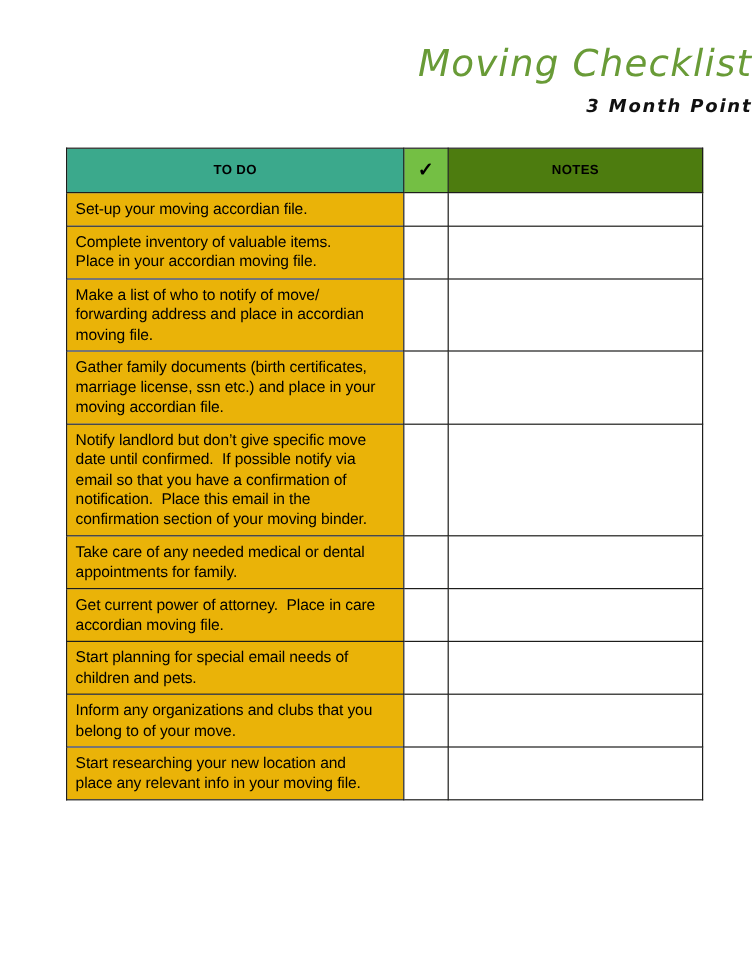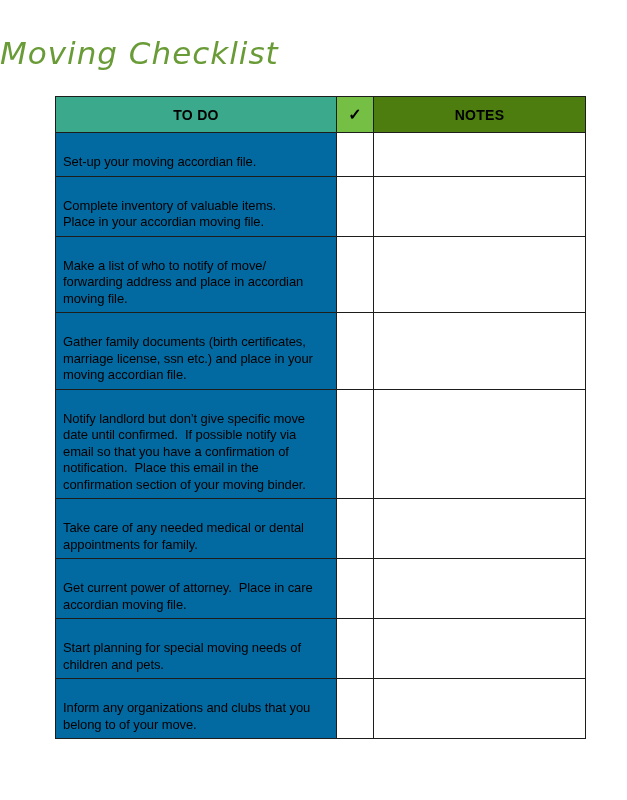"Moving Checklist" .title-block { text-align: left -> right }
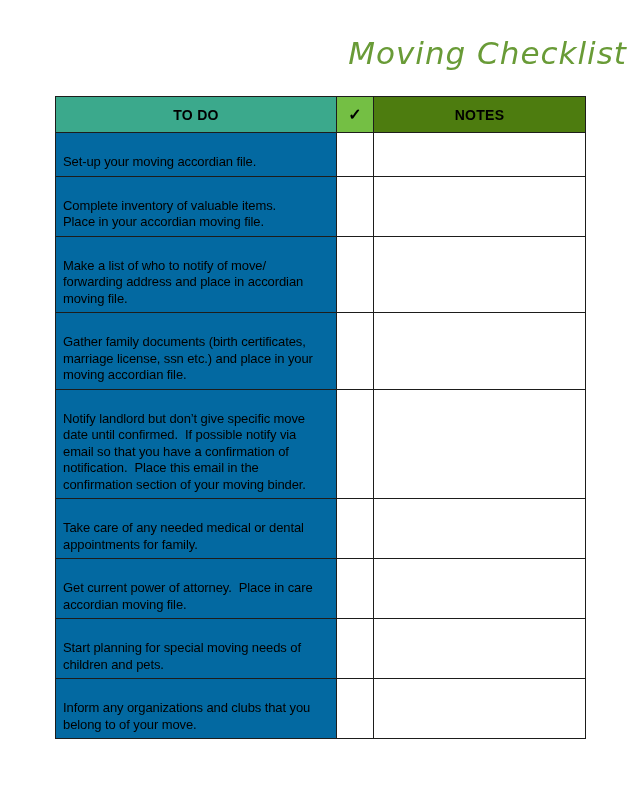"3 Month Point" div.doc-subtitle { html: none -> <div>3 Month Point</div> }
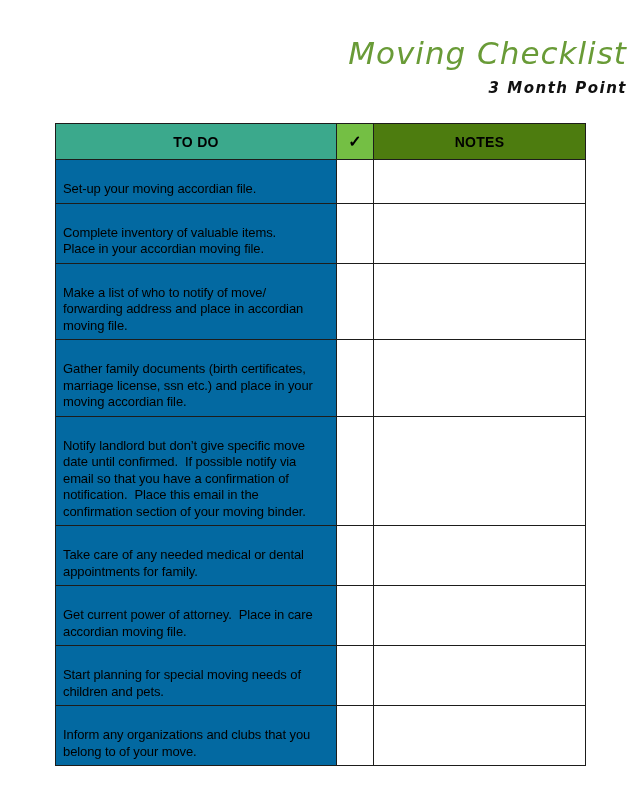"TO DO" th.hdr { font-size: 14px -> 11px }
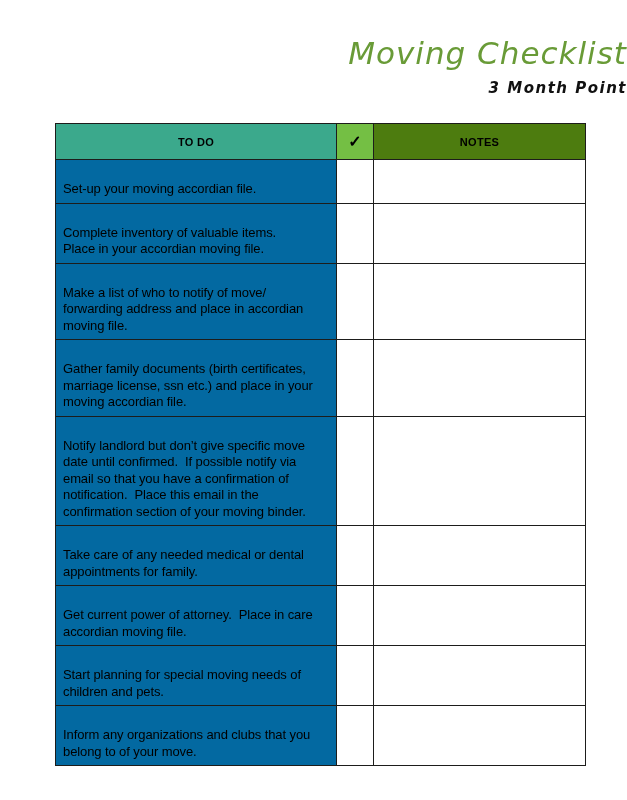"Set-up your moving accordian file." td.task-cell { background: #0369a1 -> #eab308; padding: 21px 2px 5px 7px -> 5px 2px 5px 7px }
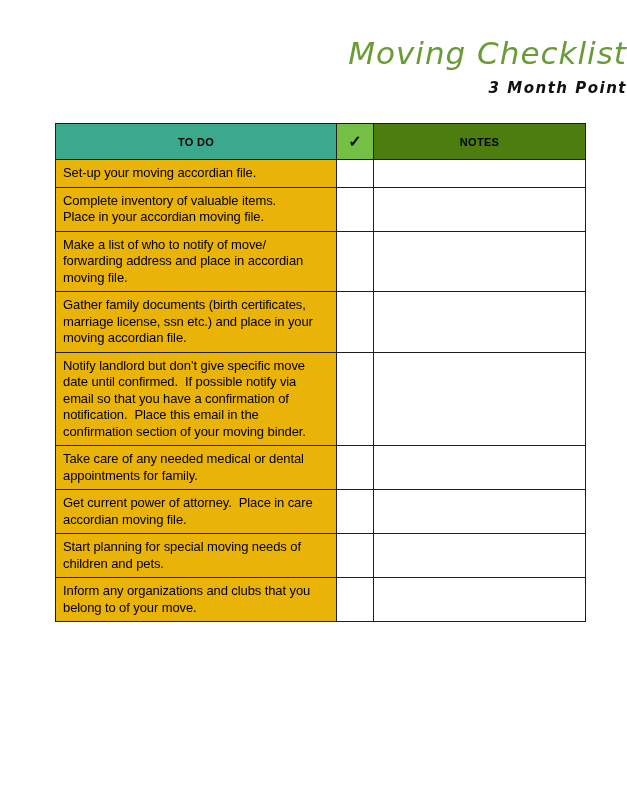"Start planning for special moving" td.task-cell { text: moving -> email }
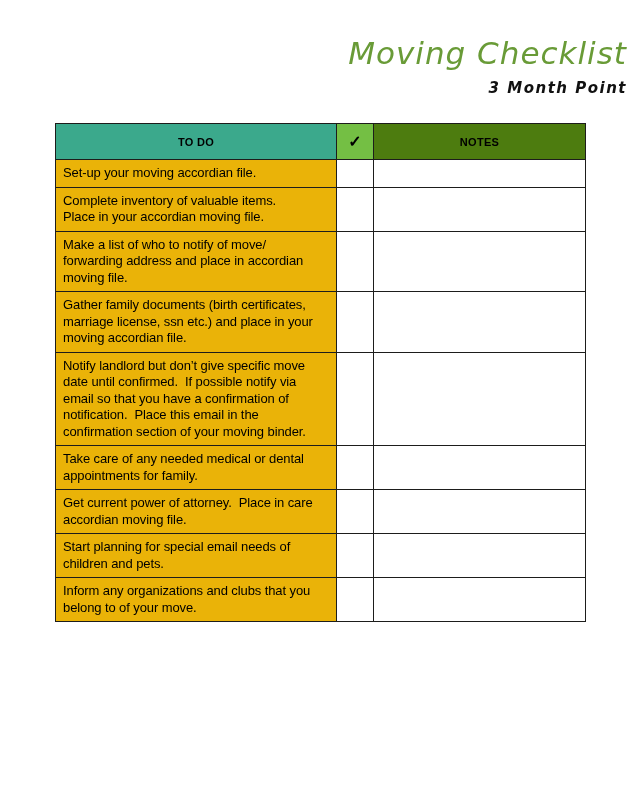"Start researching your new location" tr { html: none -> <tr> <td>Start researching your new location and place any relevant info in your moving file.</td> <td></td> <td></td> </tr> }
